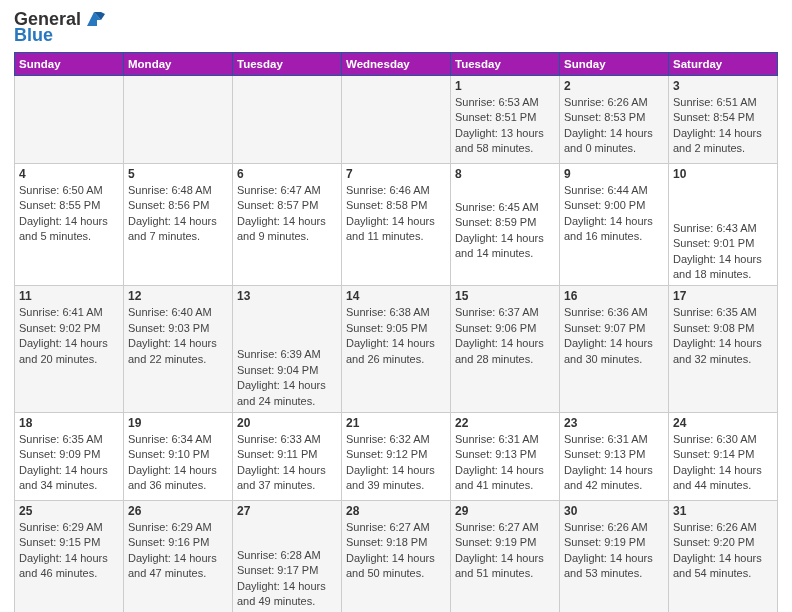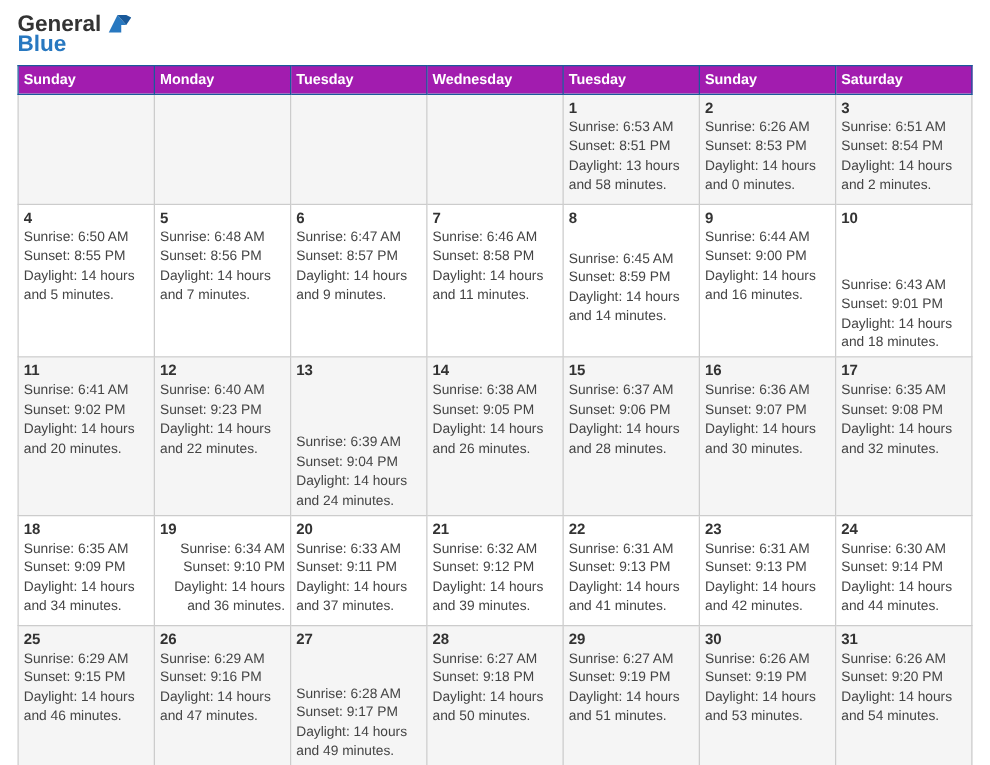"Sunrise: 6:40 AM" div.day-info { text: 9:23 -> 9:03 }
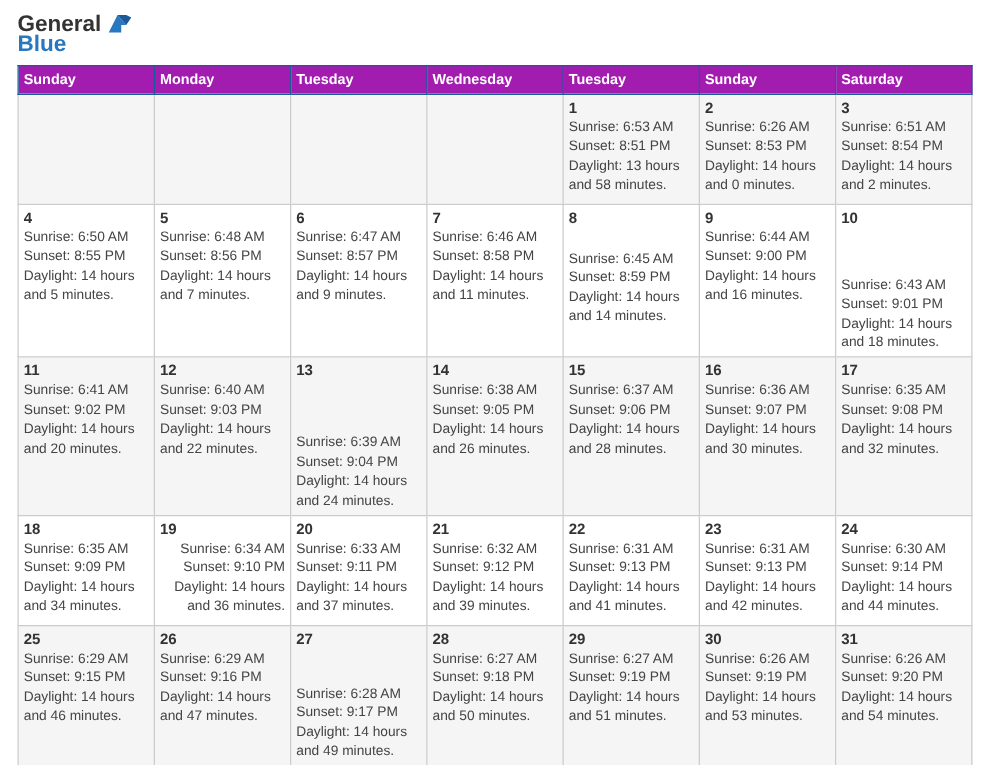"Sunrise: 6:34 AM" div.day-info { text-align: right -> none }
